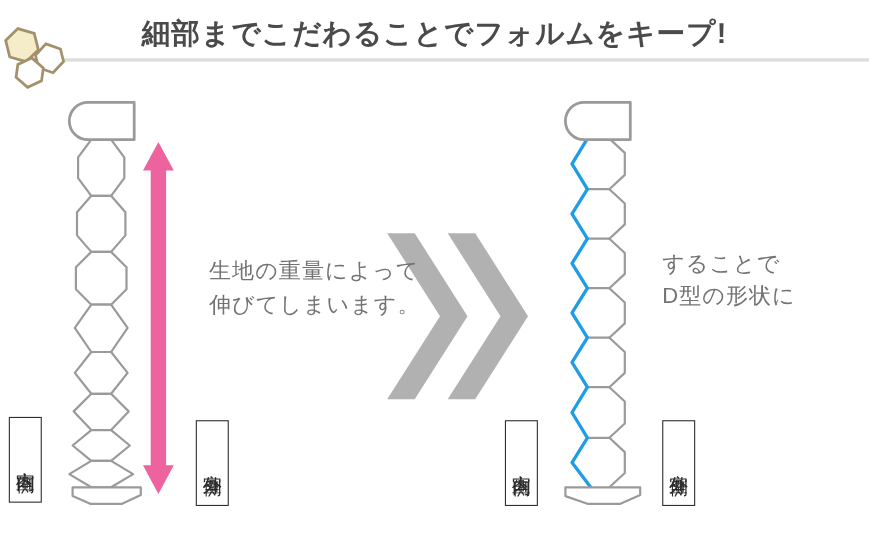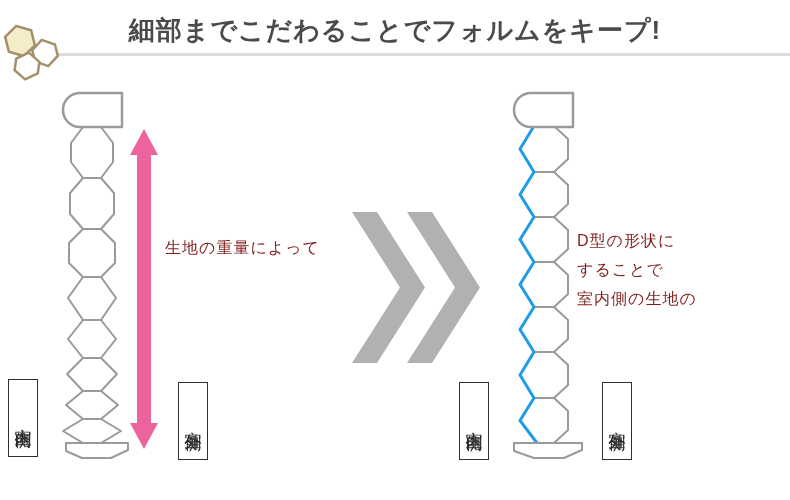"生地の重量によって" .caption { color: #7f1d1d -> #737373; font-size: 16px -> 20px; margin-left: none -> 25px }
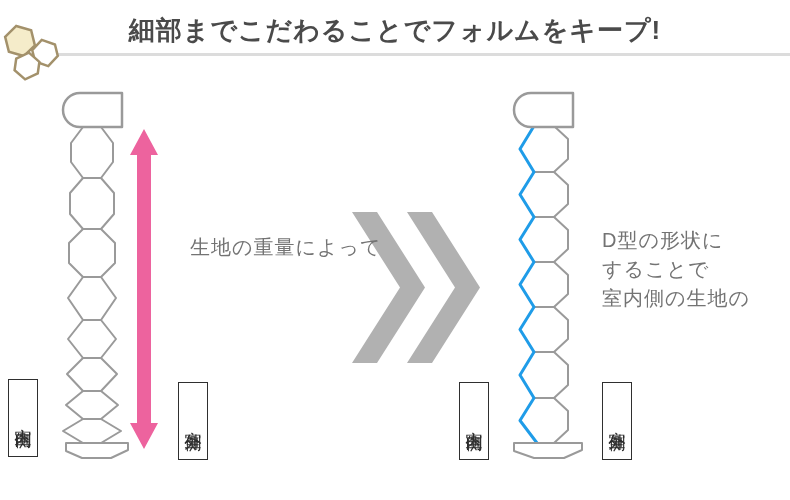"伸びてしまいます。" div { html: none -> <div>伸びてしまいます。</div> }
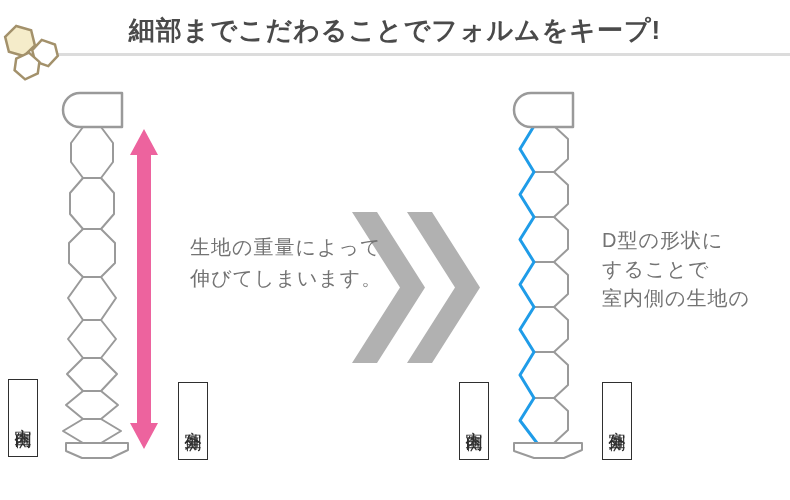"D型の形状に" div { order: before "することで" -> after "することで" }
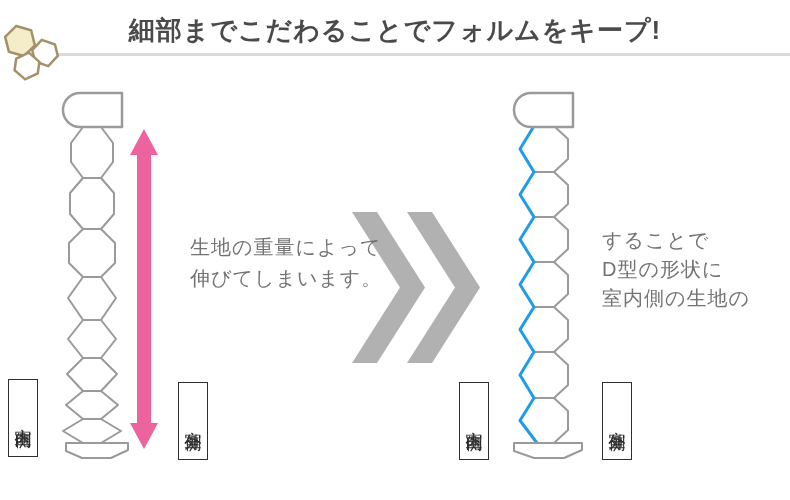"室内側の生地の" div { html: <div>室内側の生地の</div> -> none }
